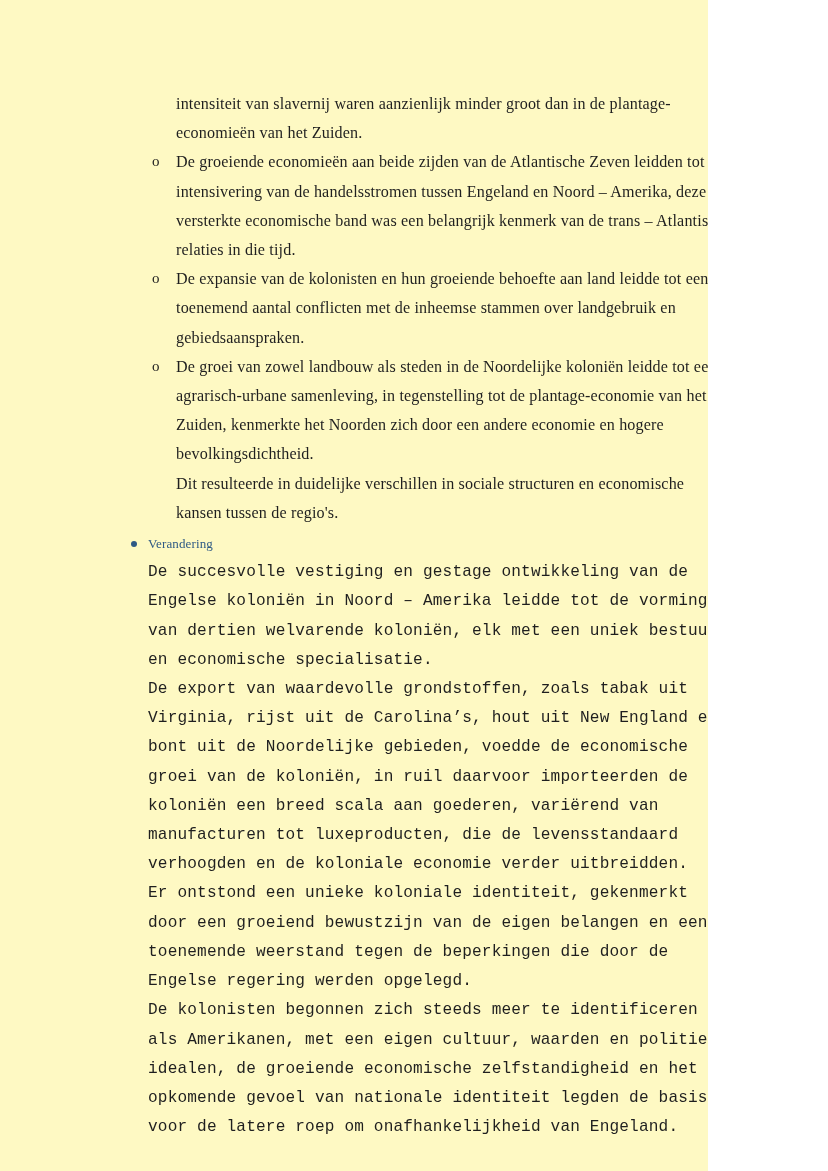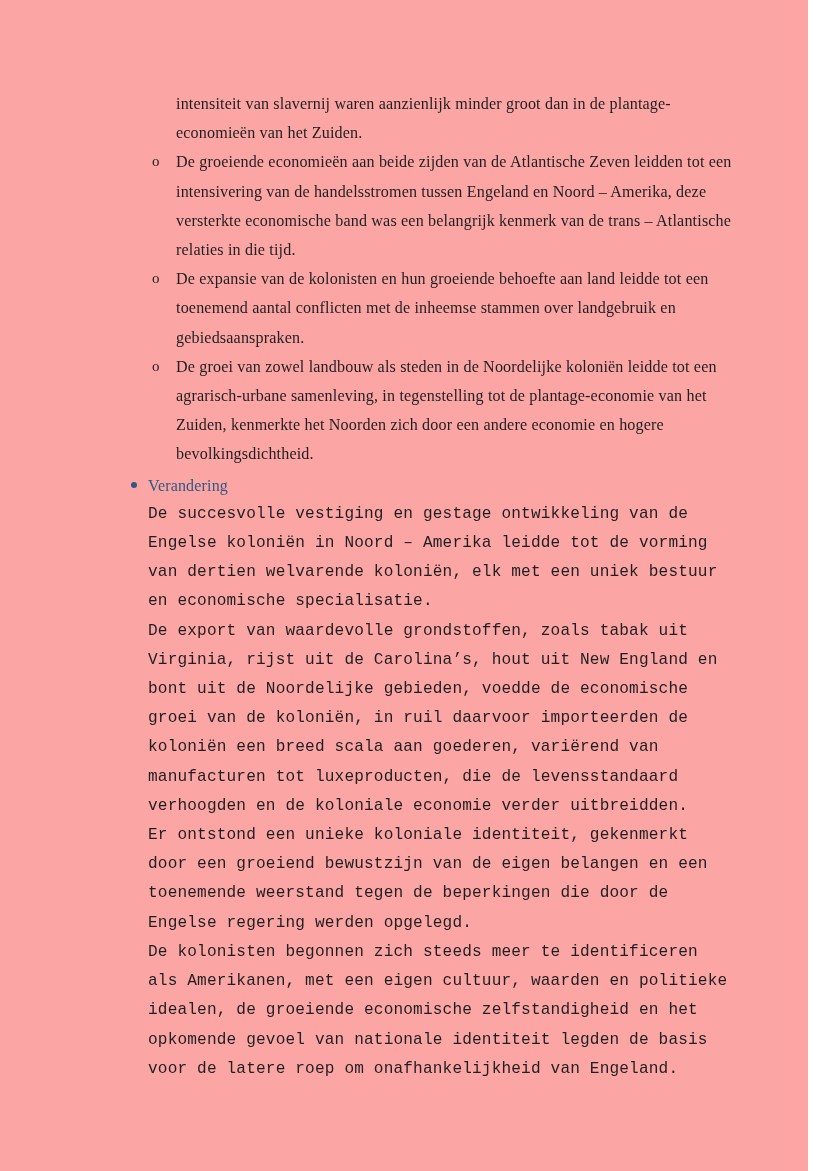"intensiteit van slavernij waren" .page { background: #fca5a5 -> #fef9c3; width: 808px -> 708px }
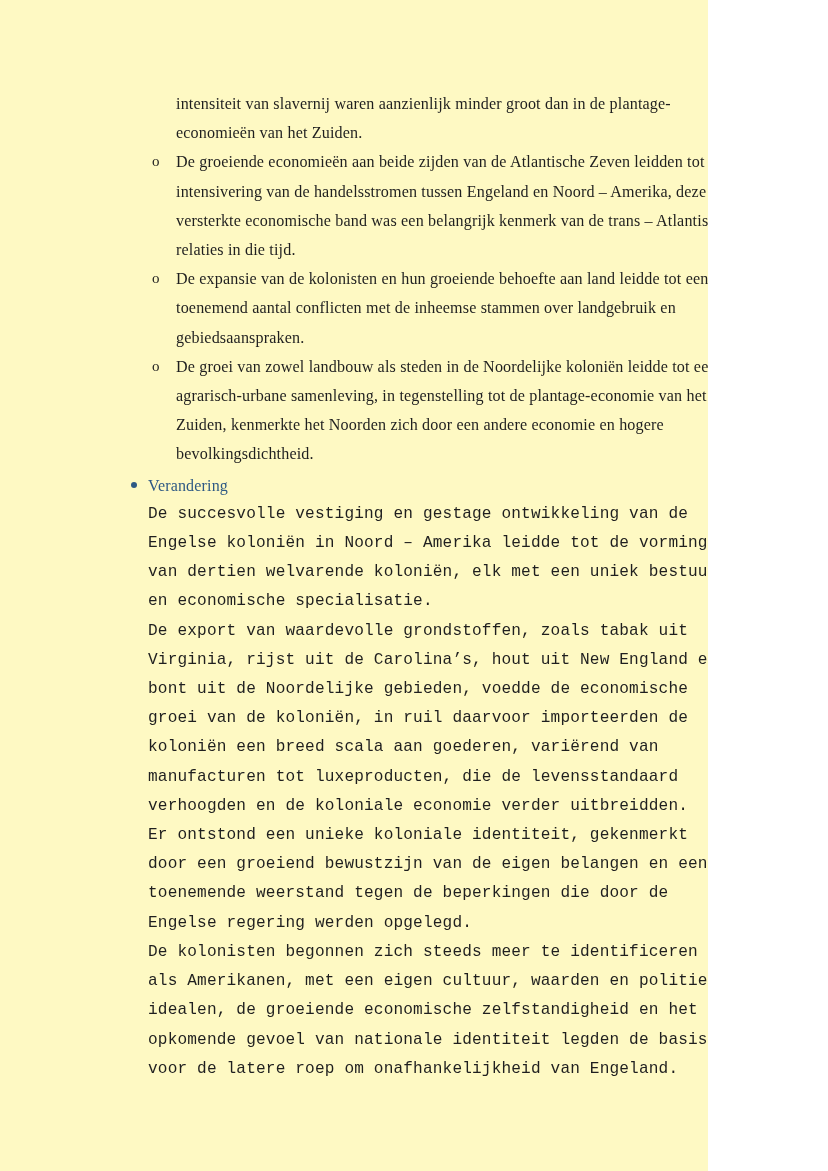"Dit resulteerde in duidelijke" p.txt { html: none -> <p>Dit resulteerde in duidelijke verschillen in sociale structuren en economische kansen tussen de regio's.</p> }
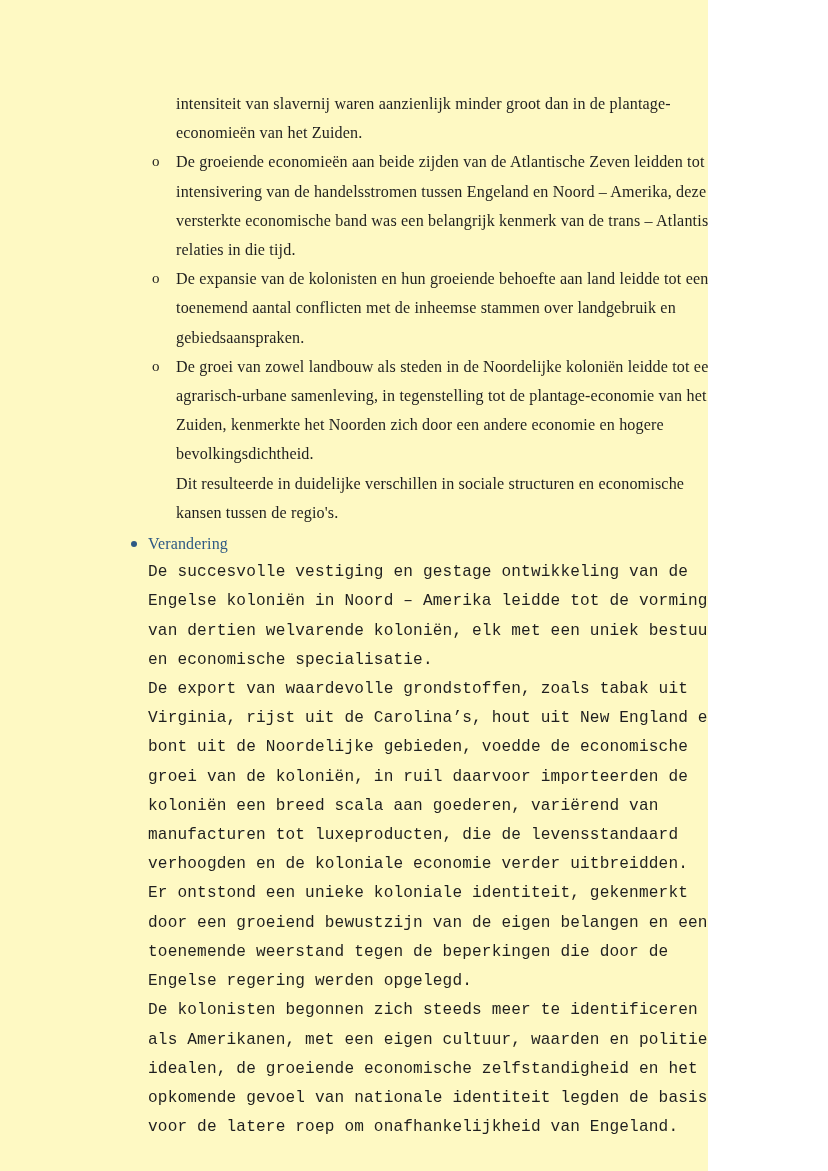"Verandering" .l1-title { font-size: 16px -> 13px }
